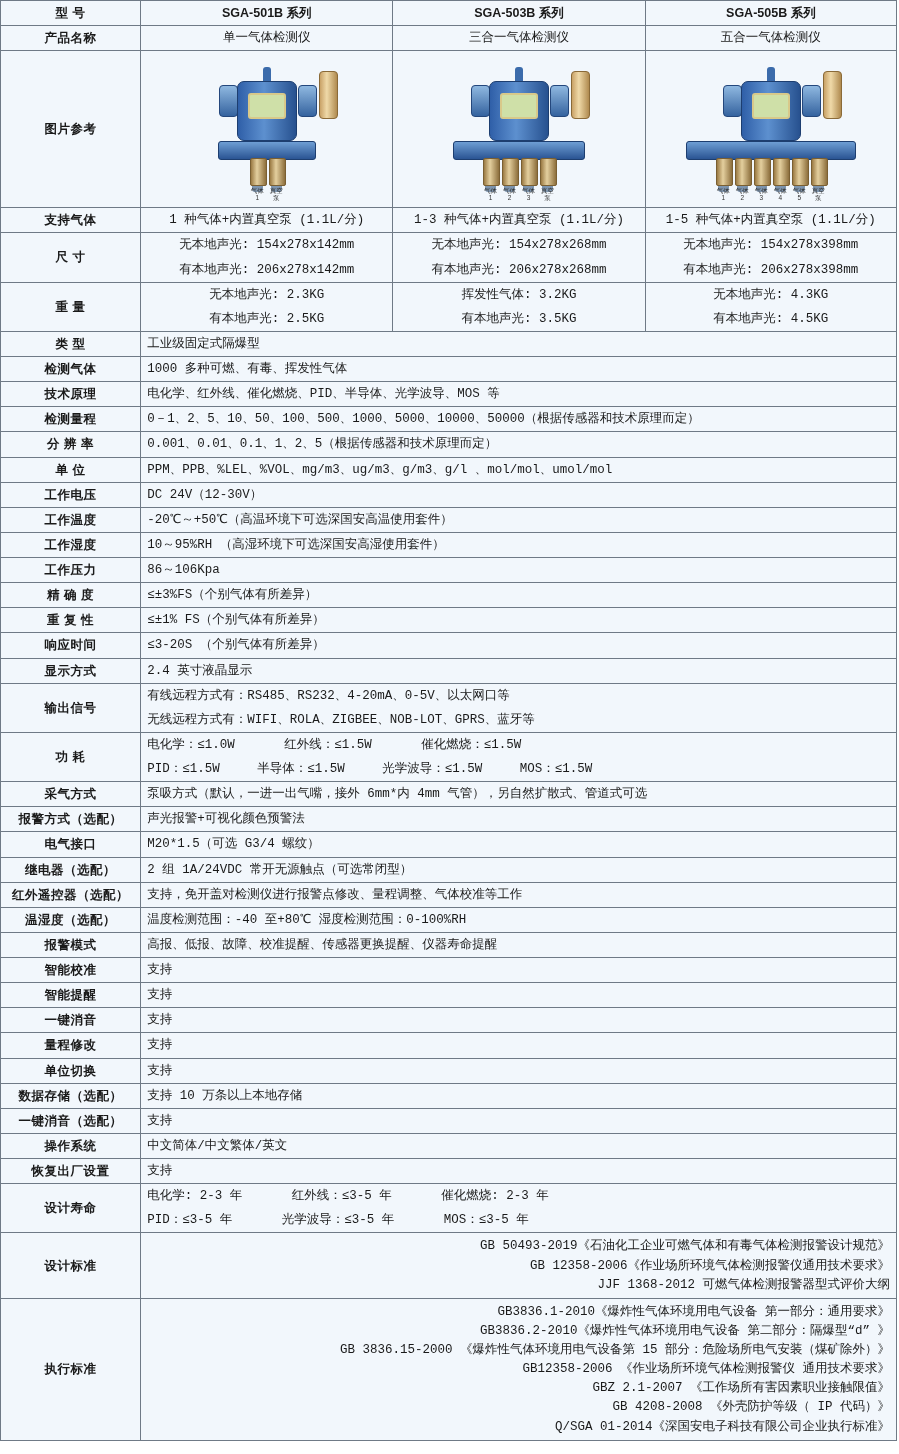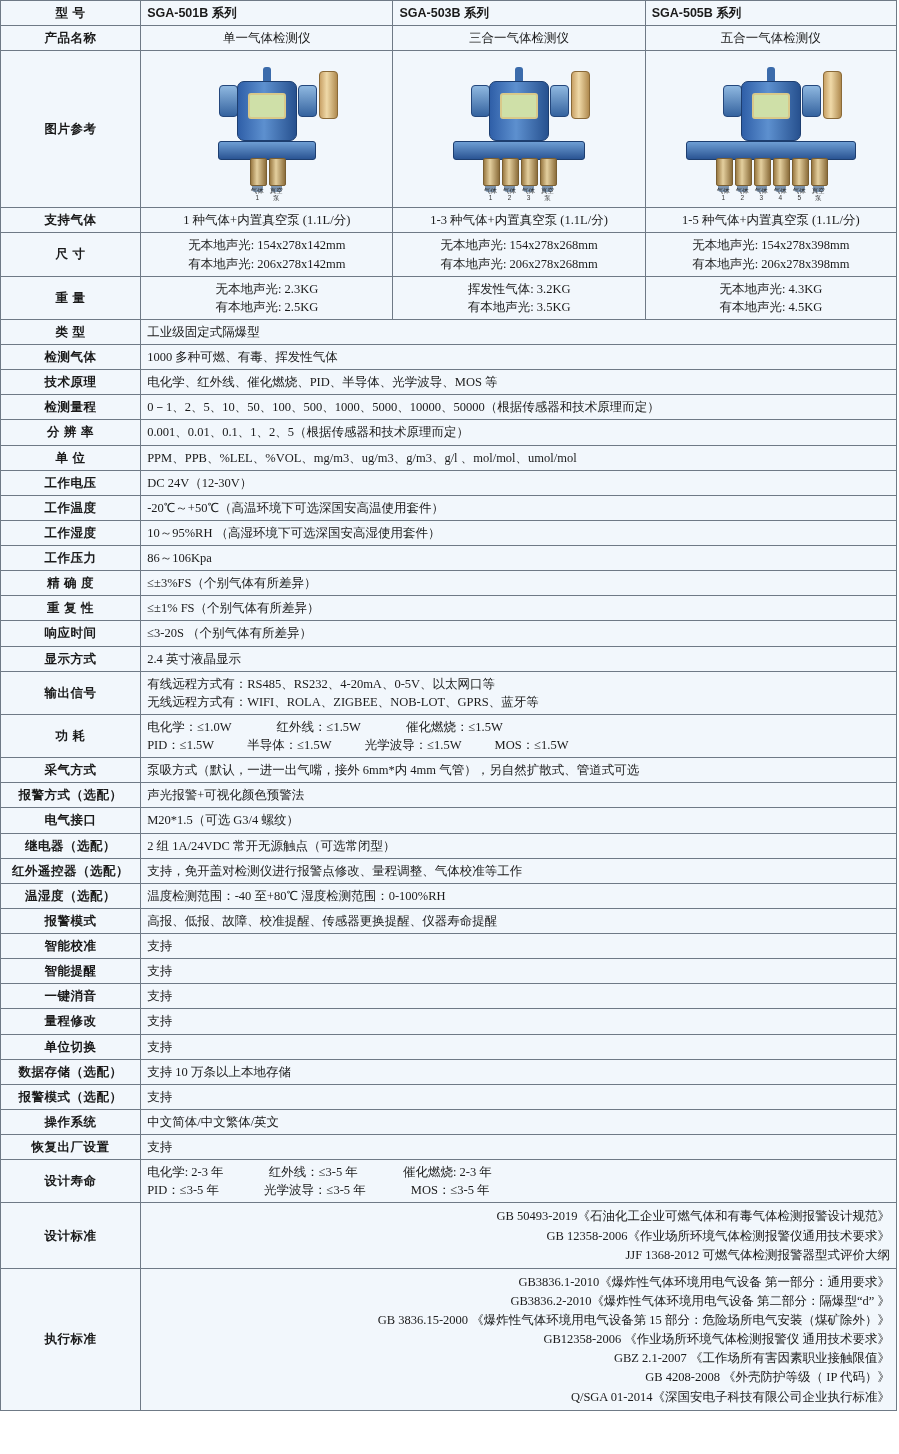"SGA-501B 系列" td.head { text-align: none -> center }
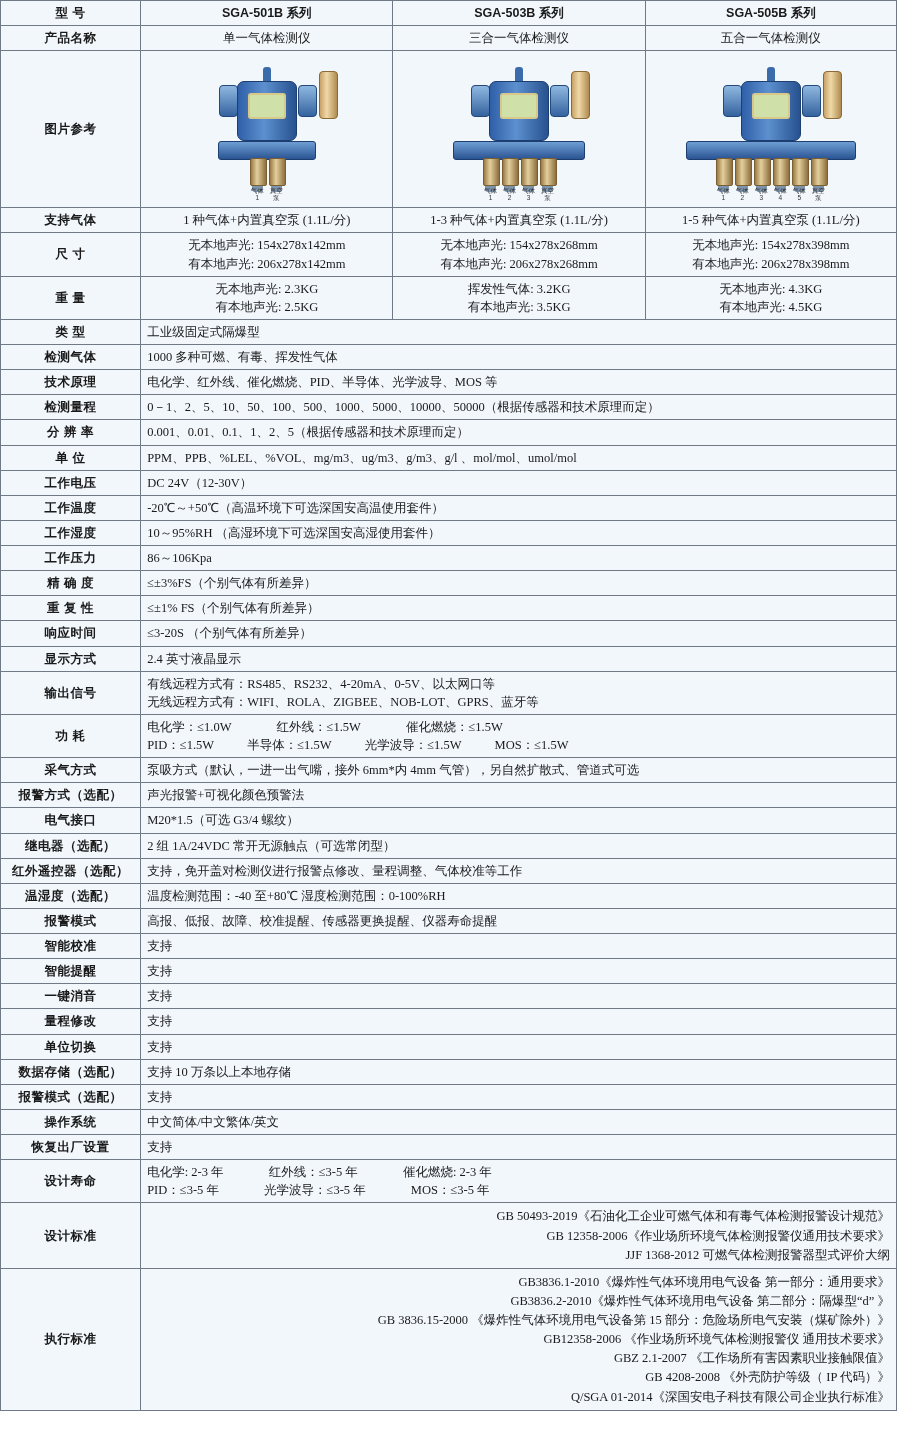"单一气体检测仪" td.val { font-family: Liberation Serif, serif -> Liberation Mono, monospace }
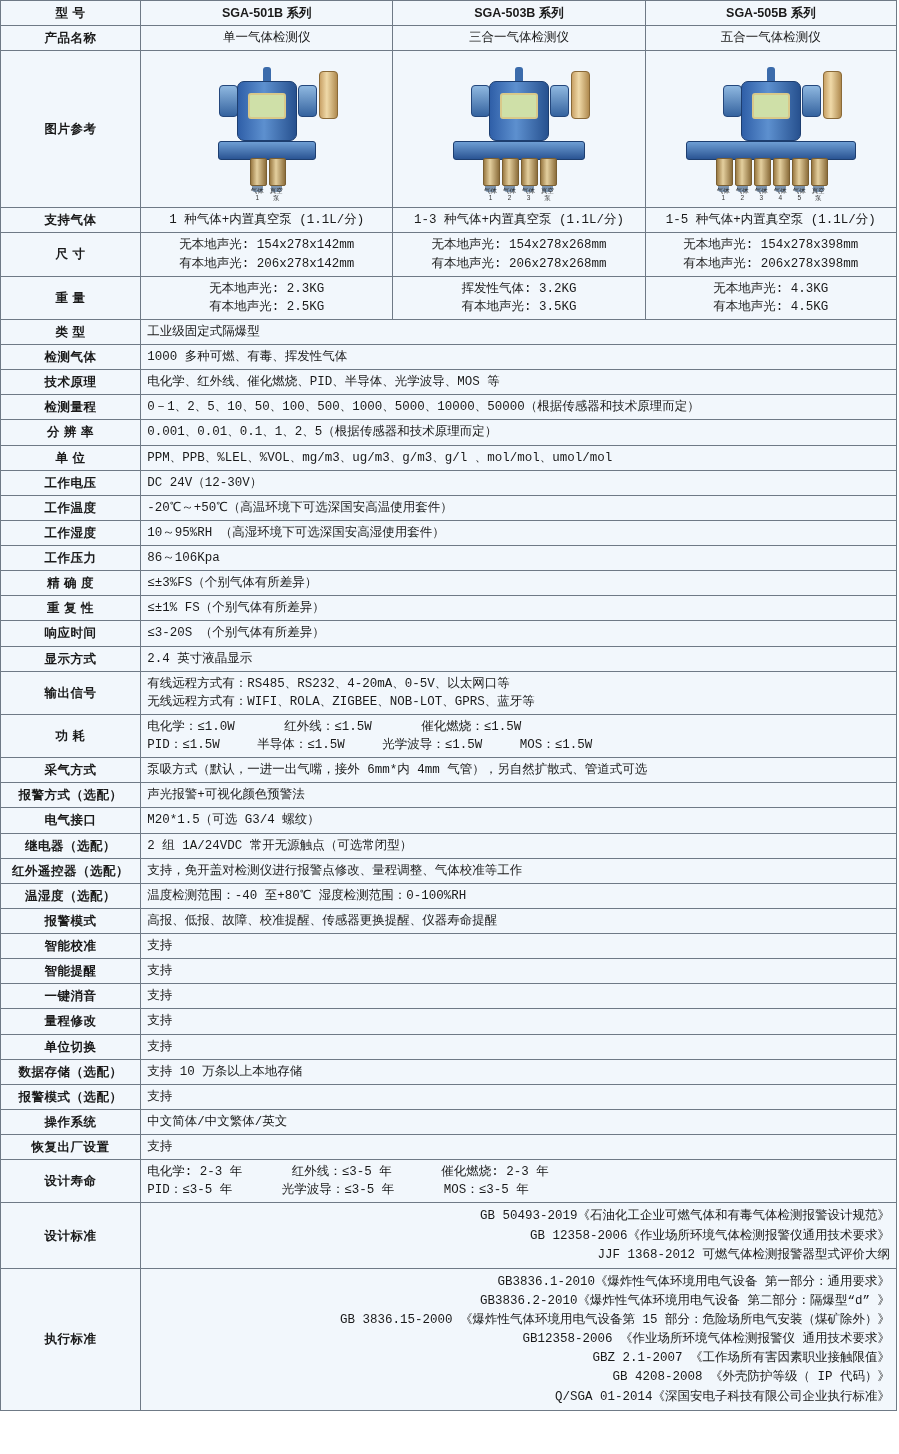"有本地声光: 206x278x142mm" .sub-line + .sub-line { margin-top: 0 -> 6px }
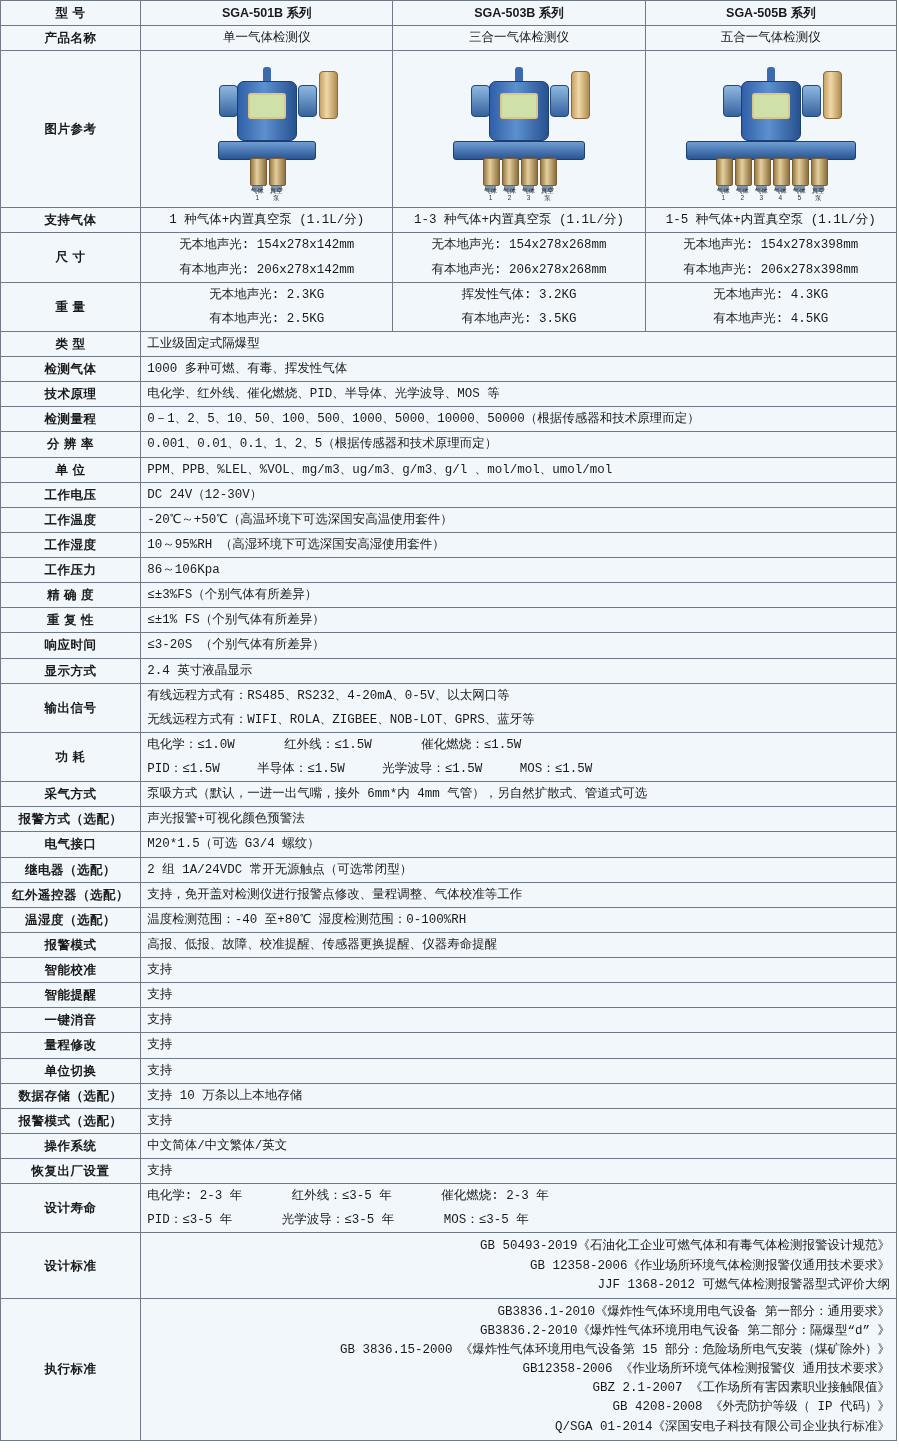"报警模式（选配）" td.label { text: 报警模式 -> 一键消音 }
